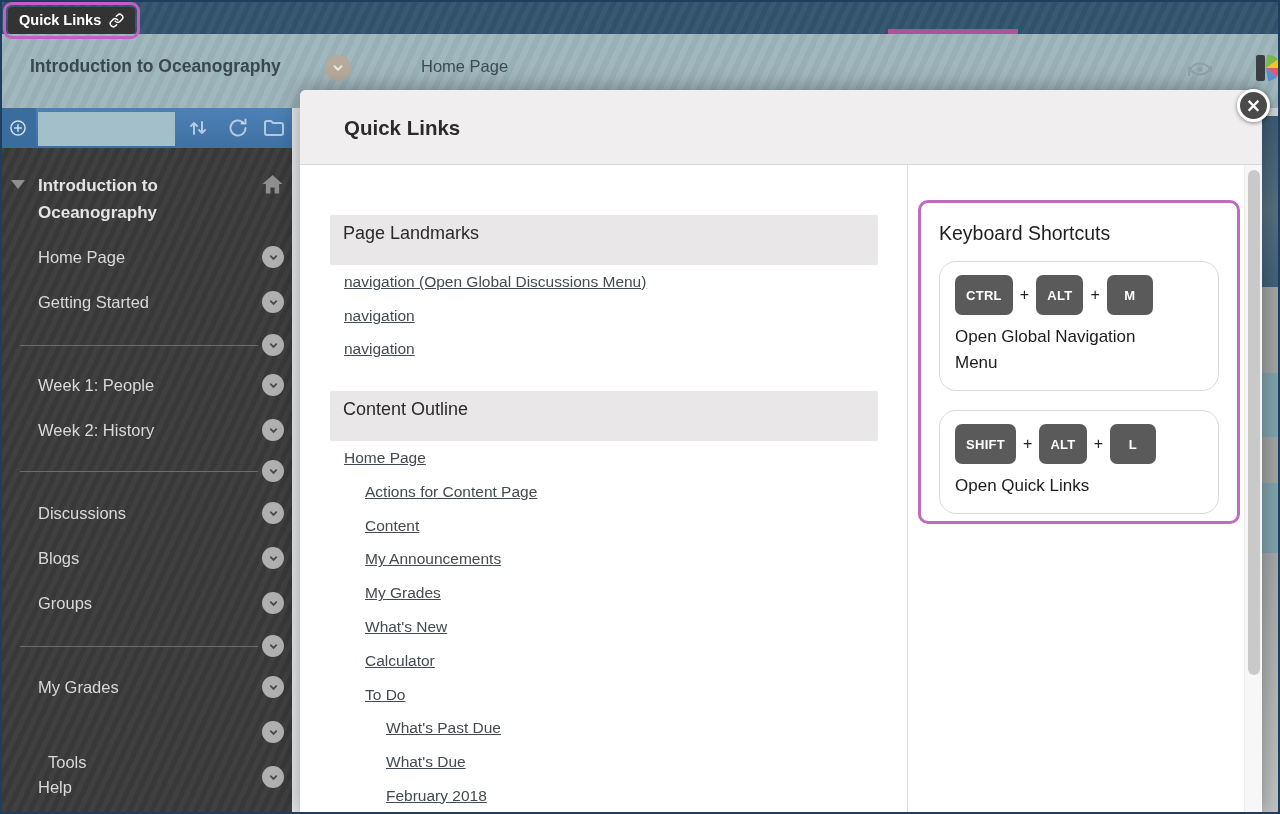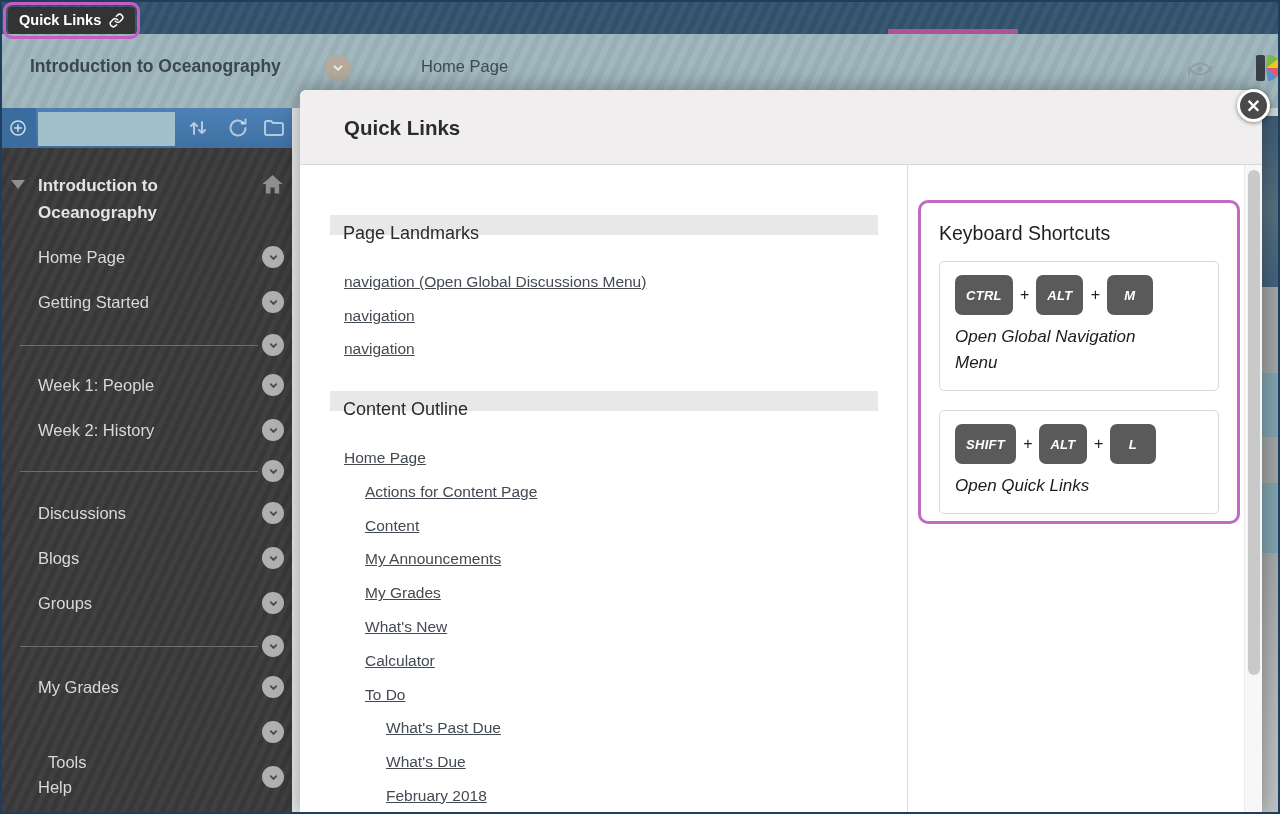"Page Landmarks" .band { height: 20px -> 50px }
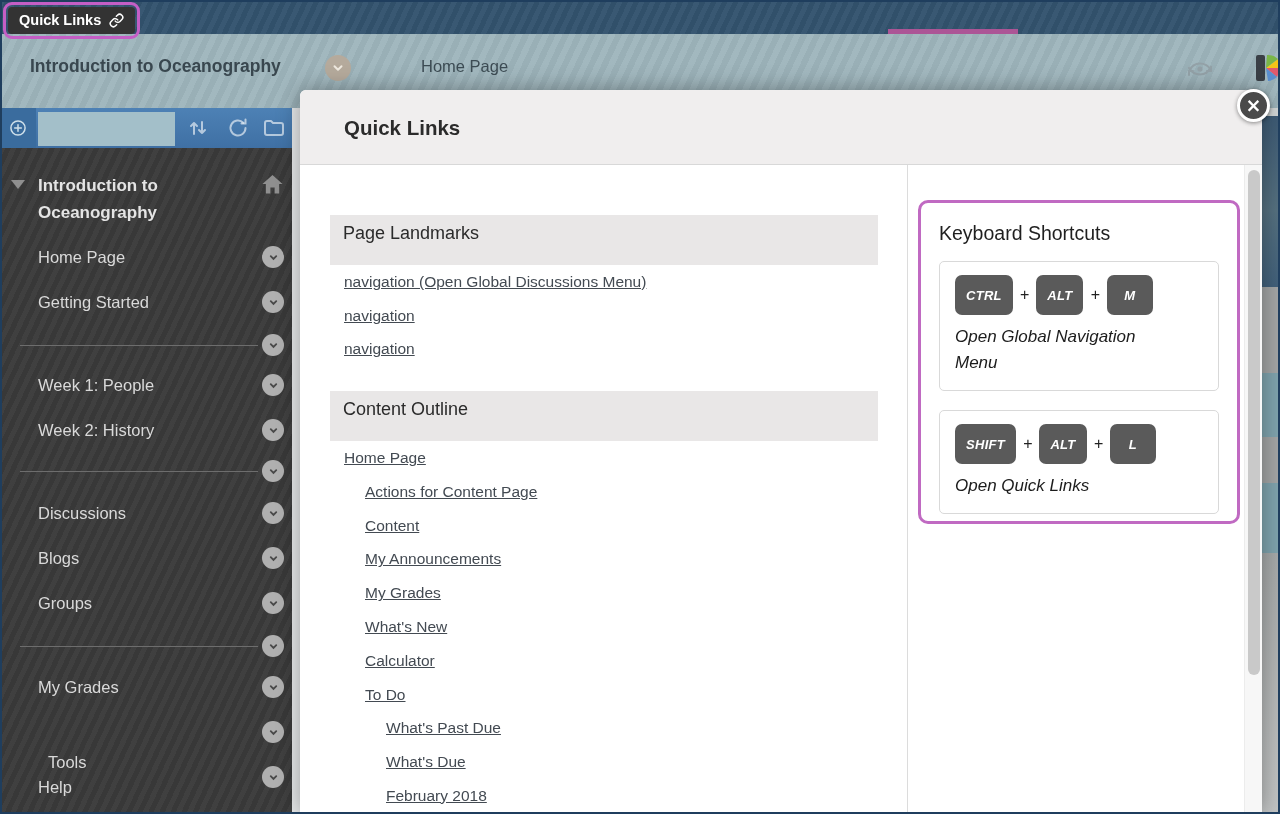"CTRL" .kbd-card { border-radius: 5px -> 17px; font-style: italic -> none }
